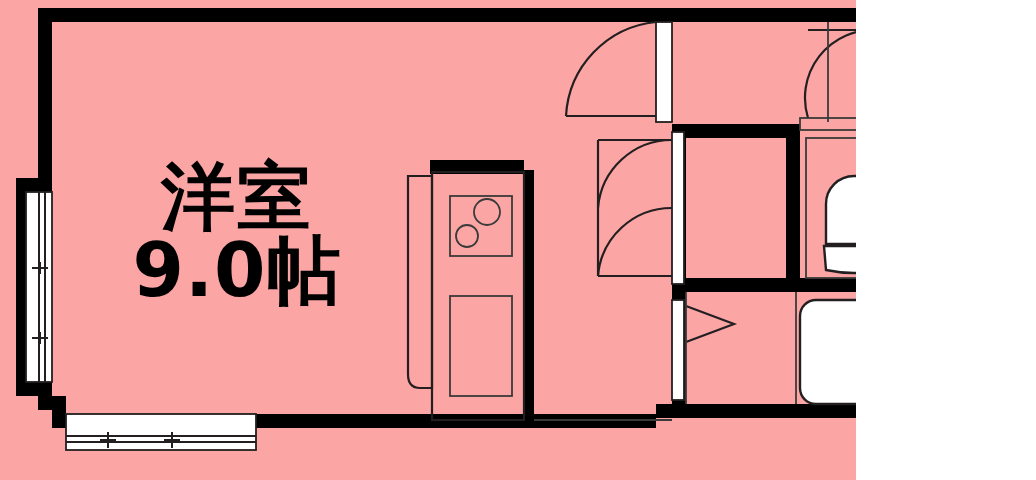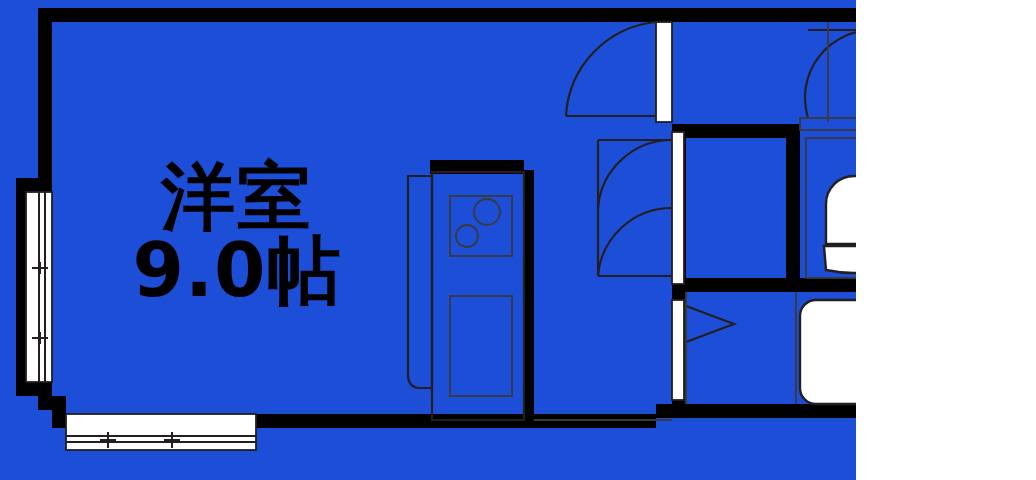"洋室" #floorplan-root { background: #1d4ed8 -> #fca5a5 }
